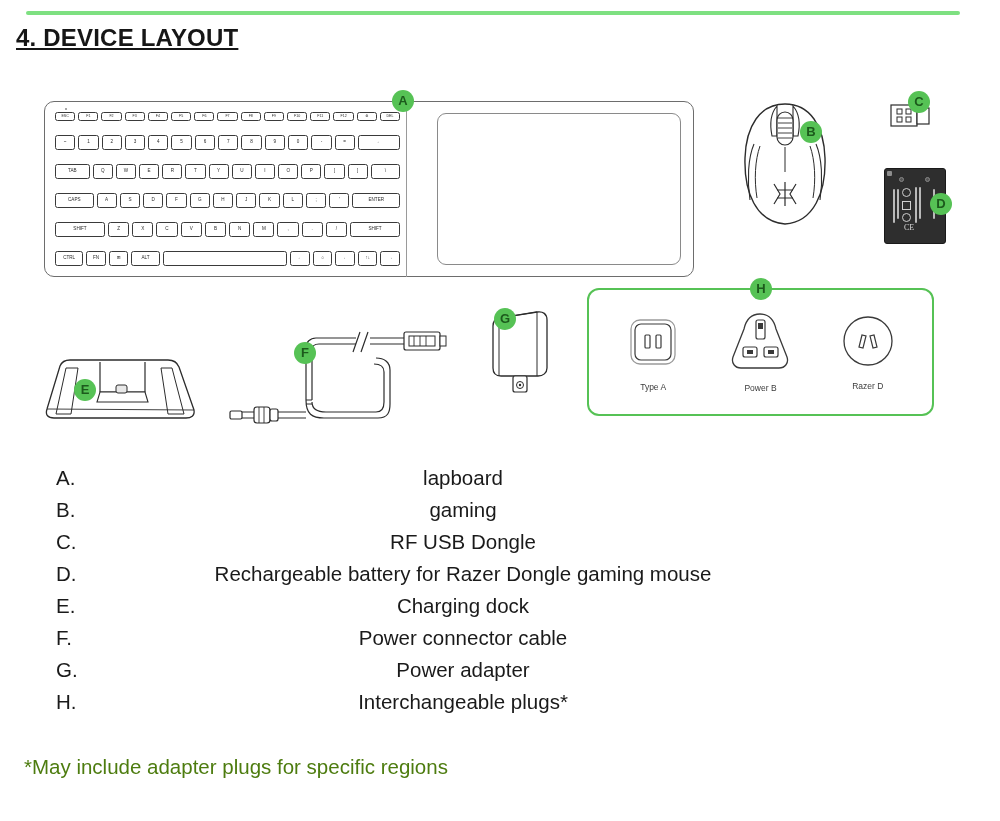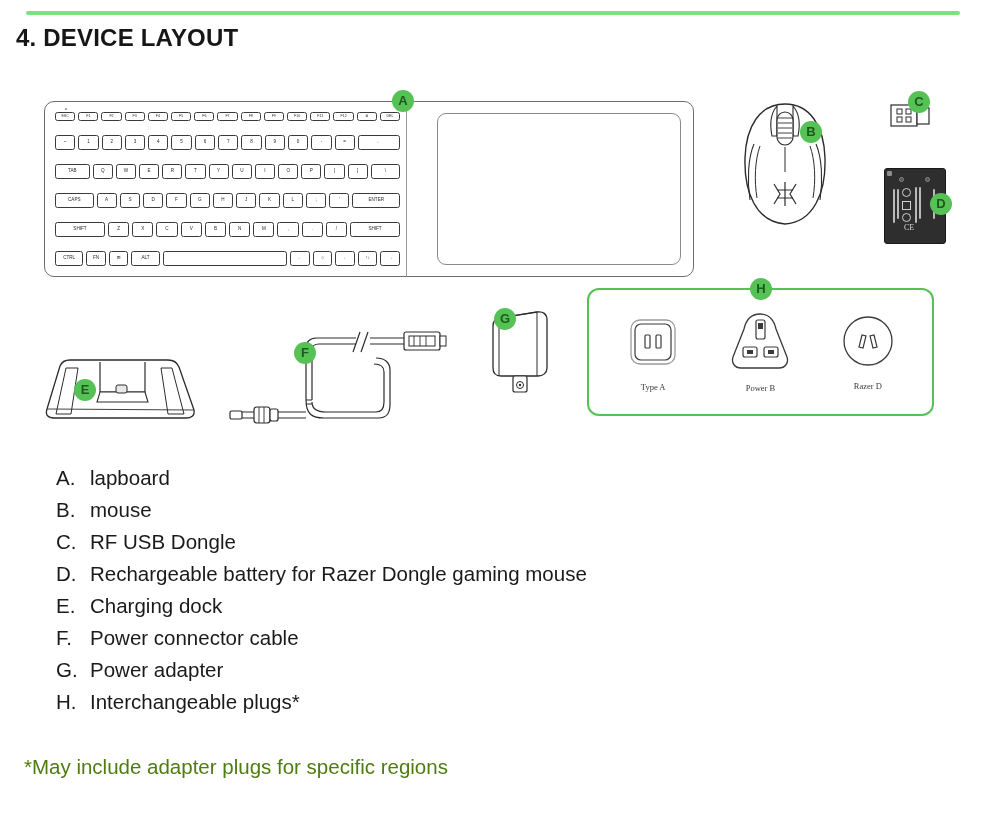"4. DEVICE LAYOUT" .page-title { text-decoration: none -> underline }
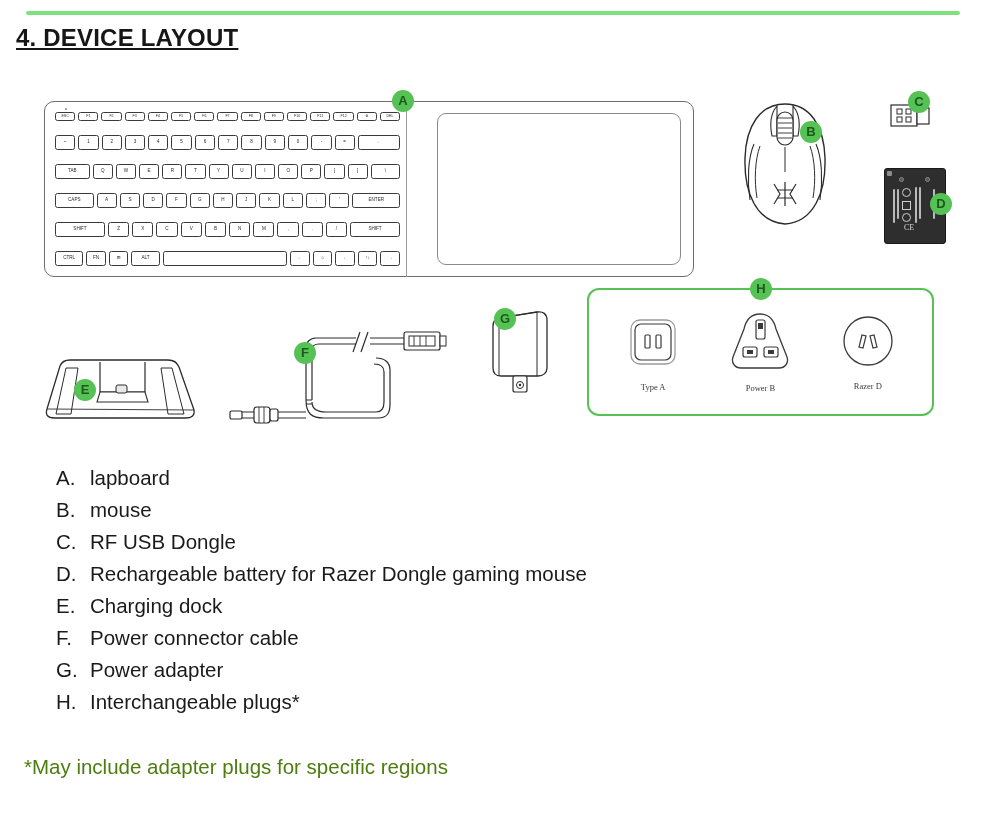"Type A" .plug-caption { font-family: Liberation Serif, serif -> Liberation Sans, sans-serif }
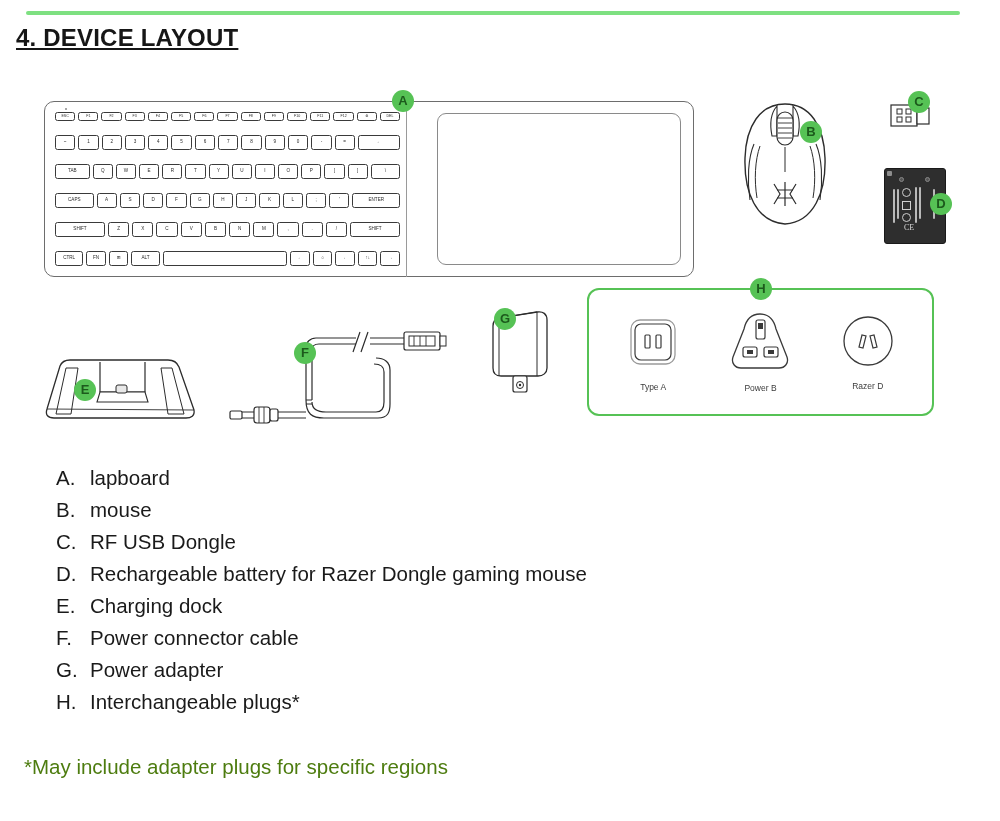"lapboard" .legend-label { text-align: none -> center }
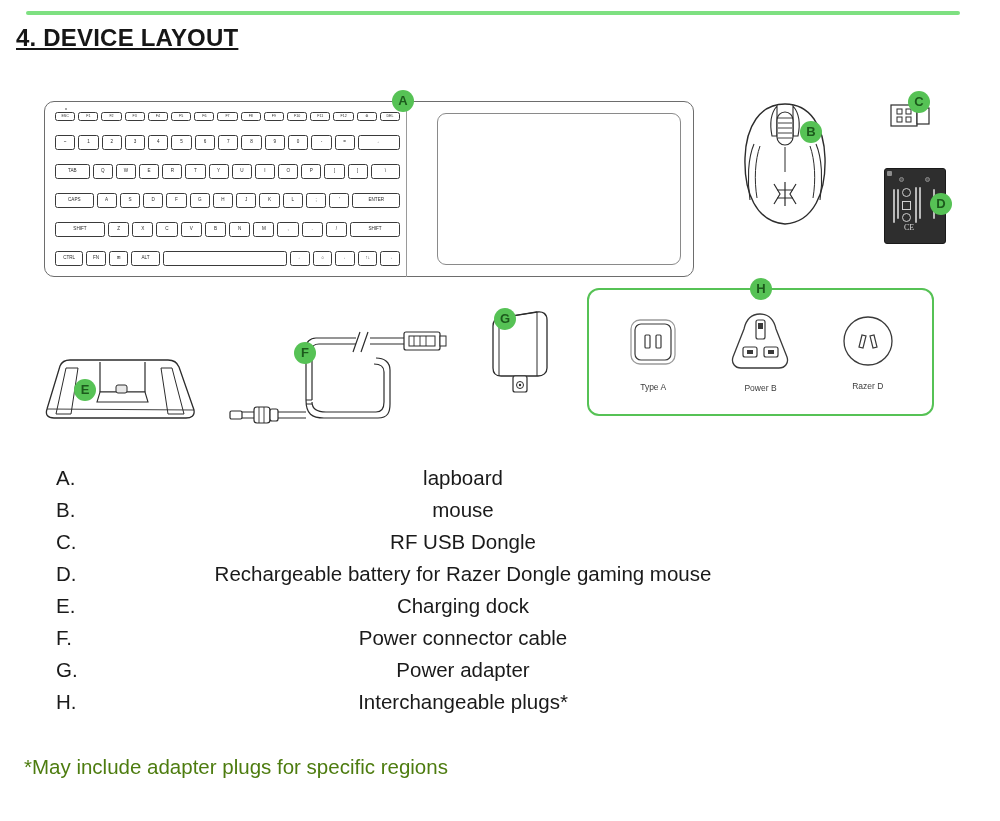"mouse" span.legend-label { text: mouse -> gaming }
